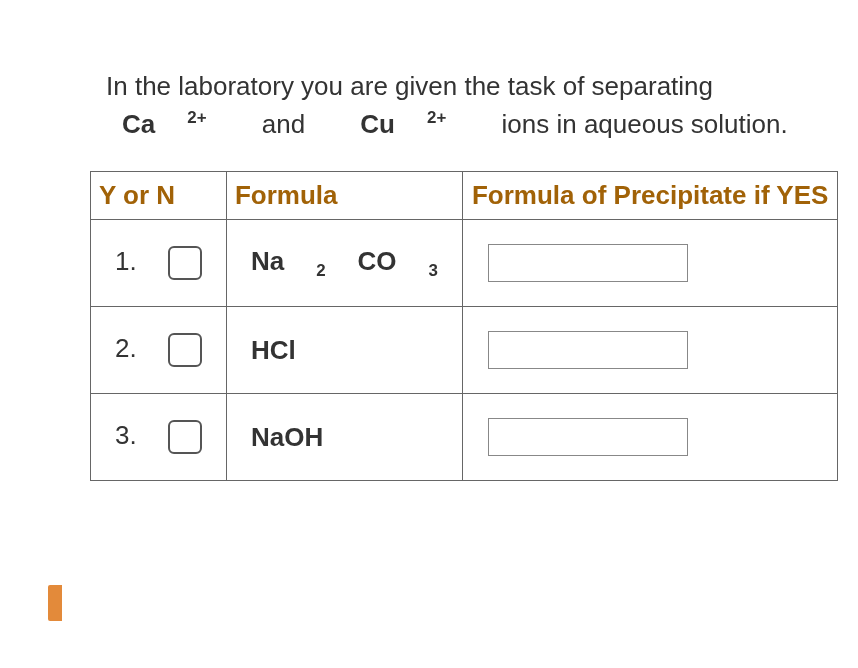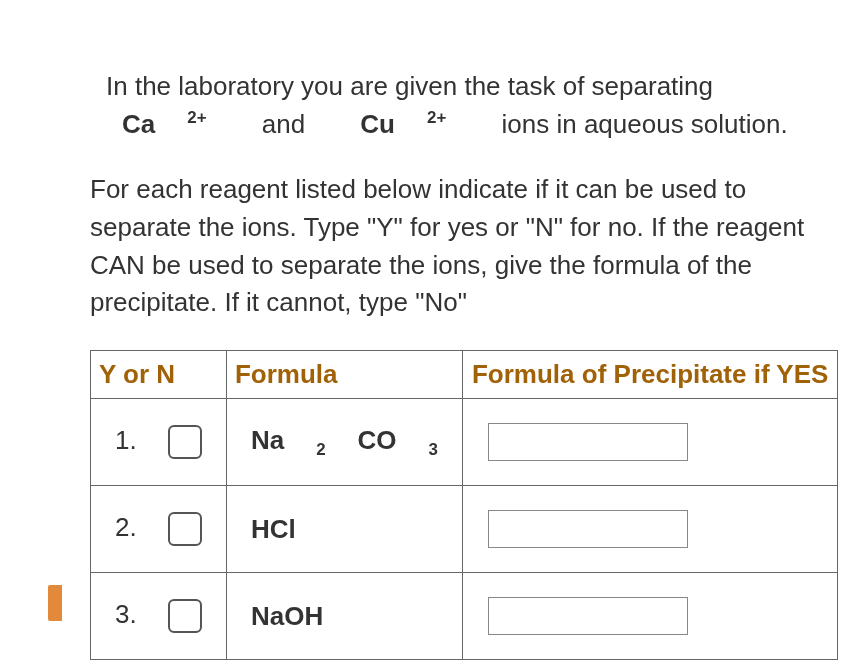"For each reagent listed below" p.paragraph { html: <p>For each reagent listed below indicate if it can be used to separate the ions. Type "Y" for yes or "N" for no. If the reagent CAN be used to separate the ions, give the formula of the precipitate. If it cannot, type "No"</p> -> none }
